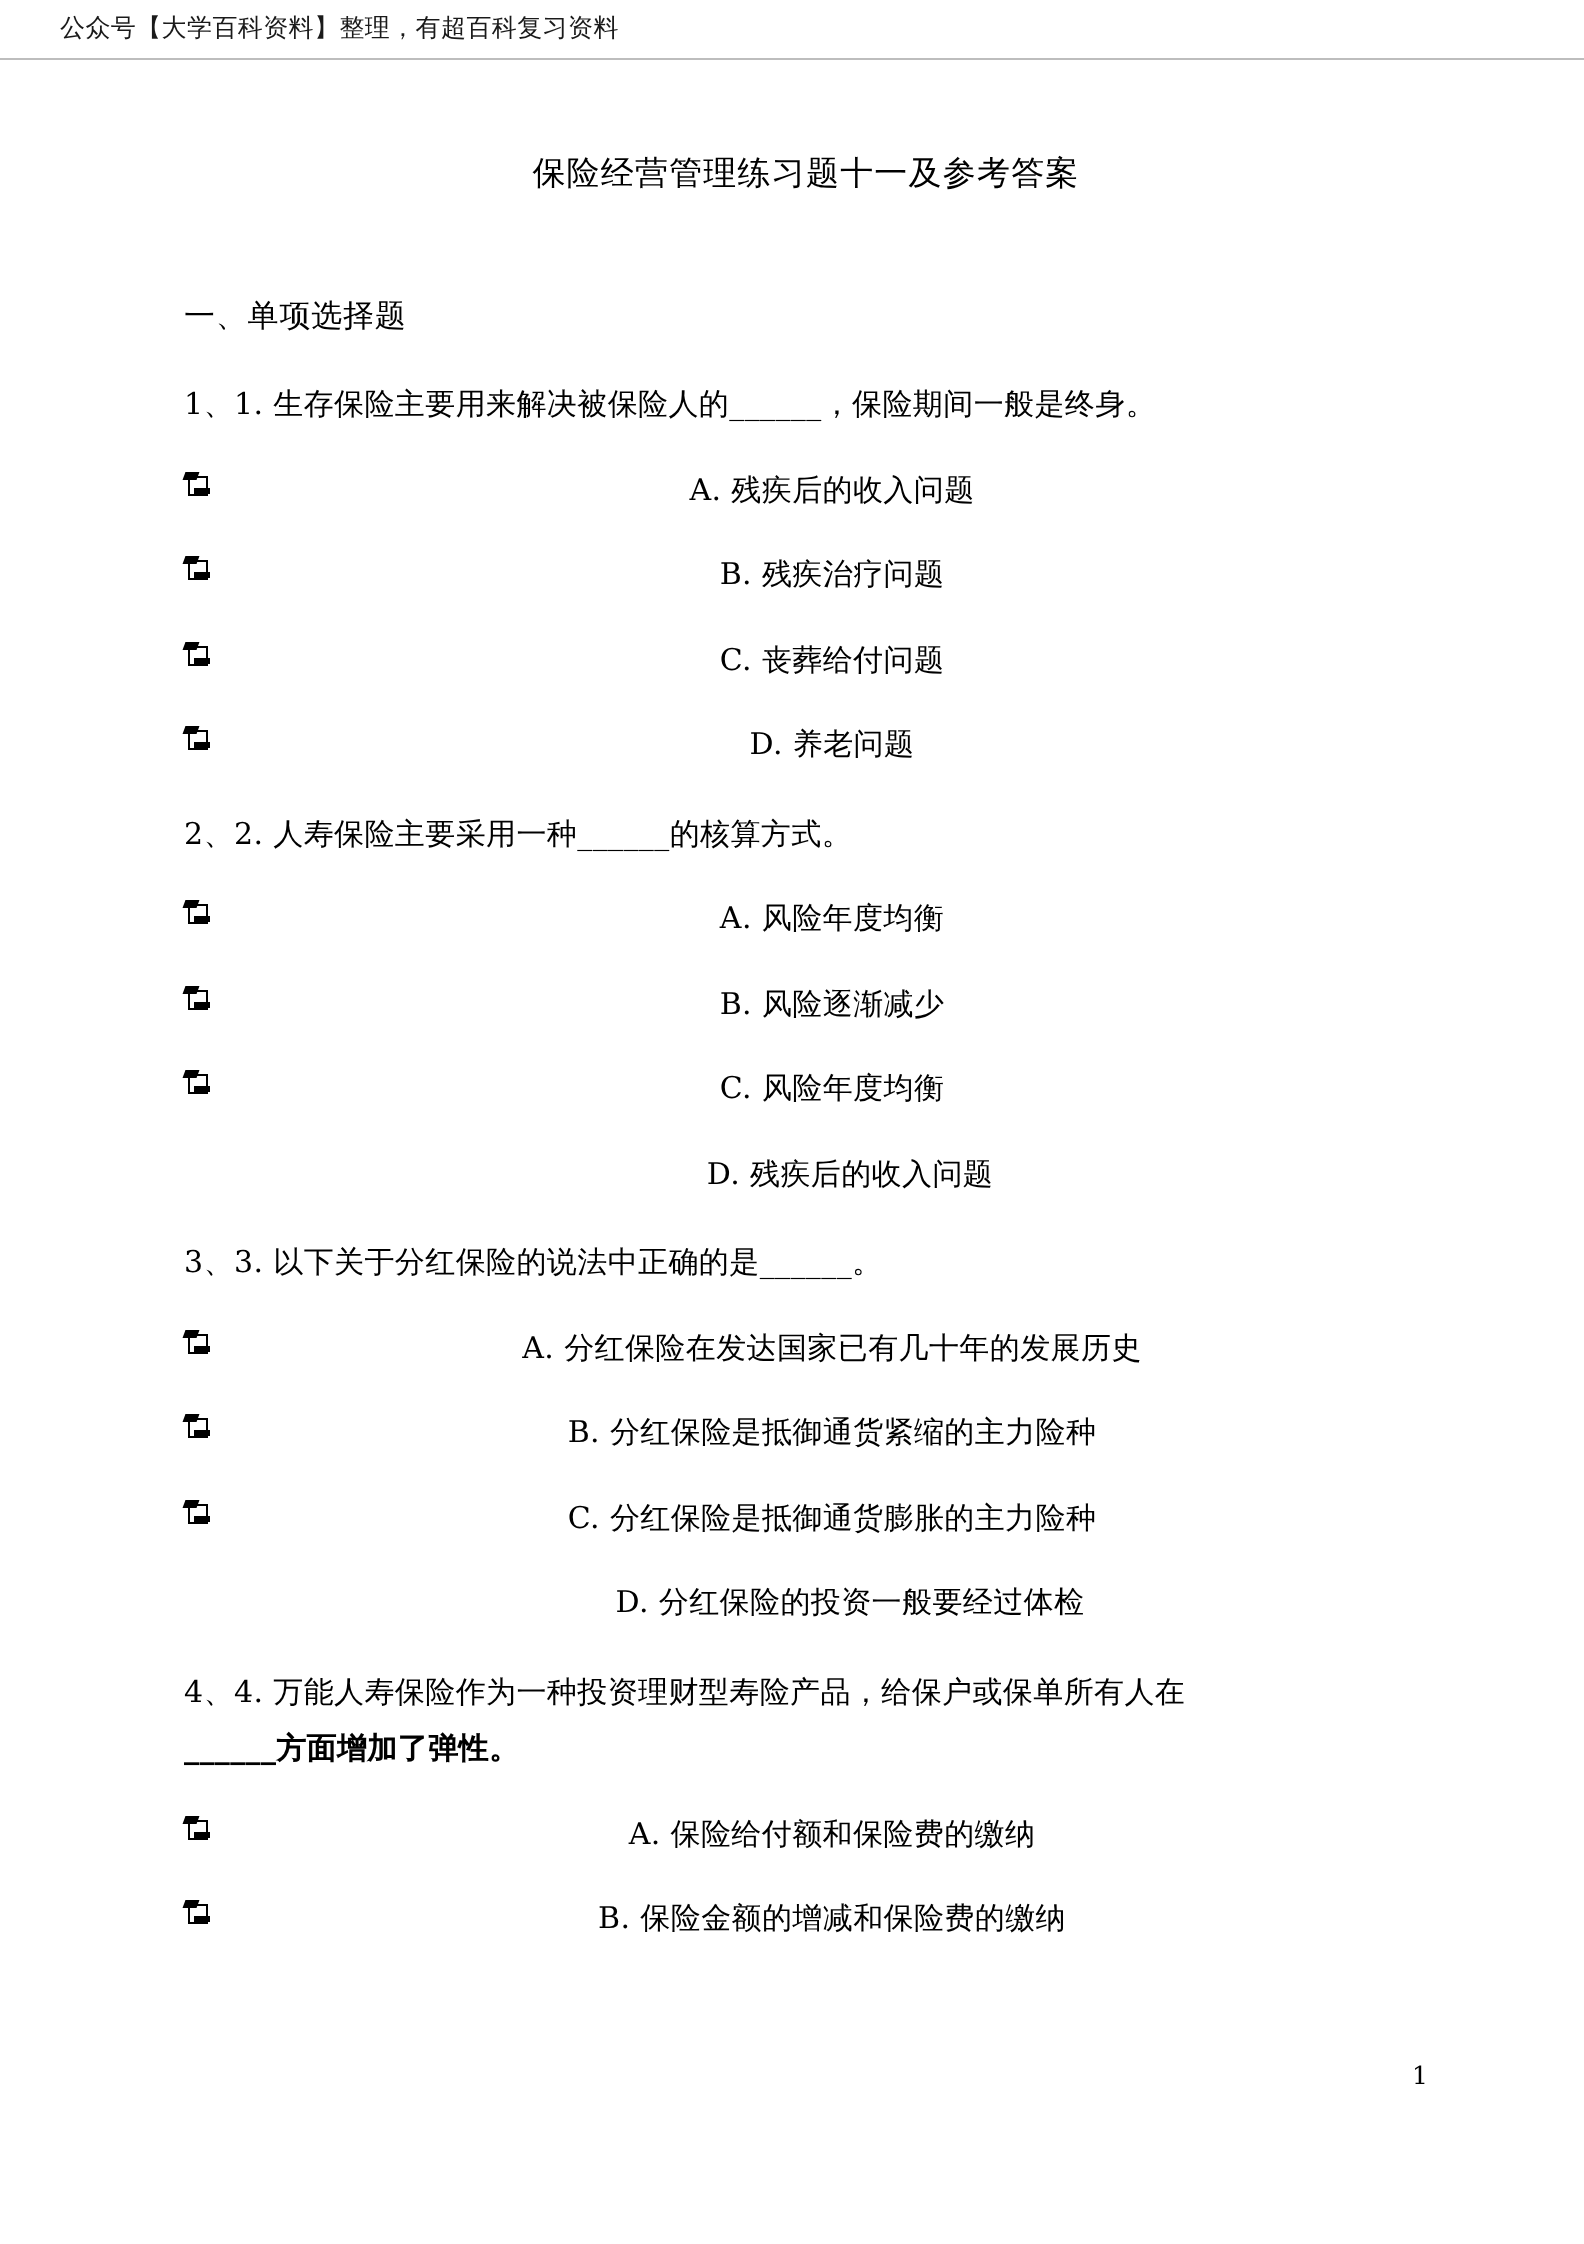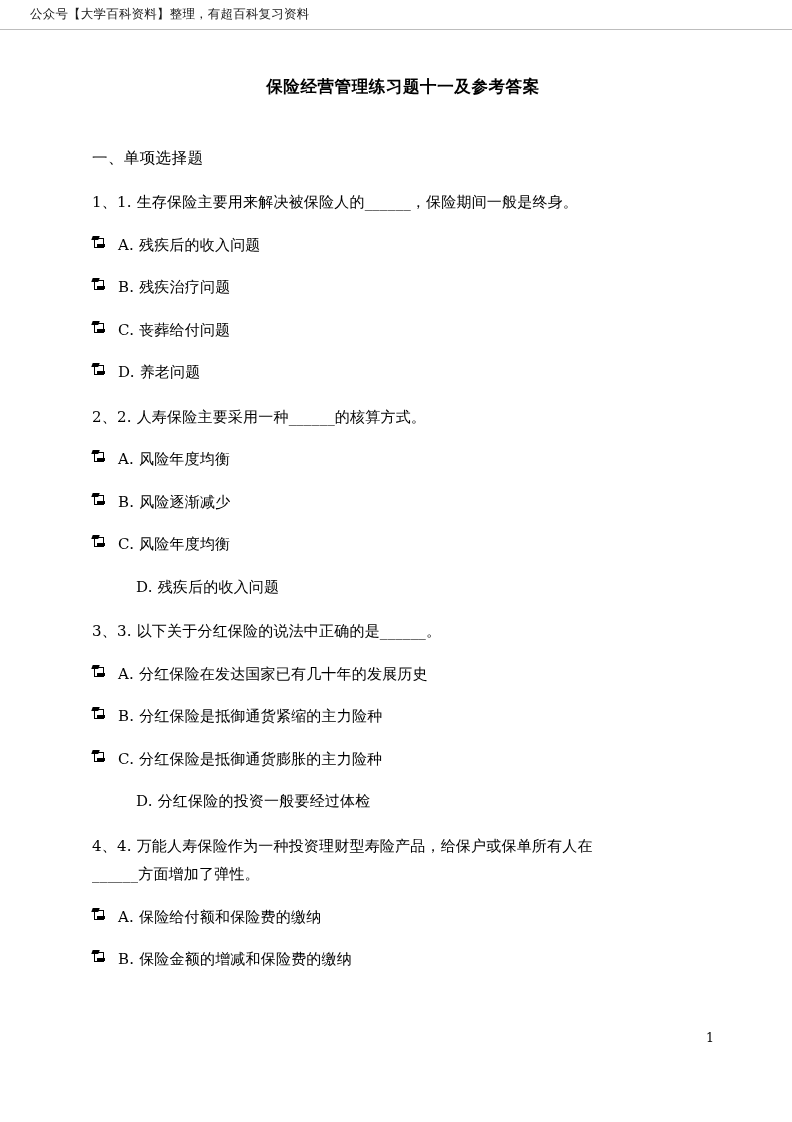"保险经营管理练习题十一及参考答案" .doc-title { font-weight: bold -> normal }
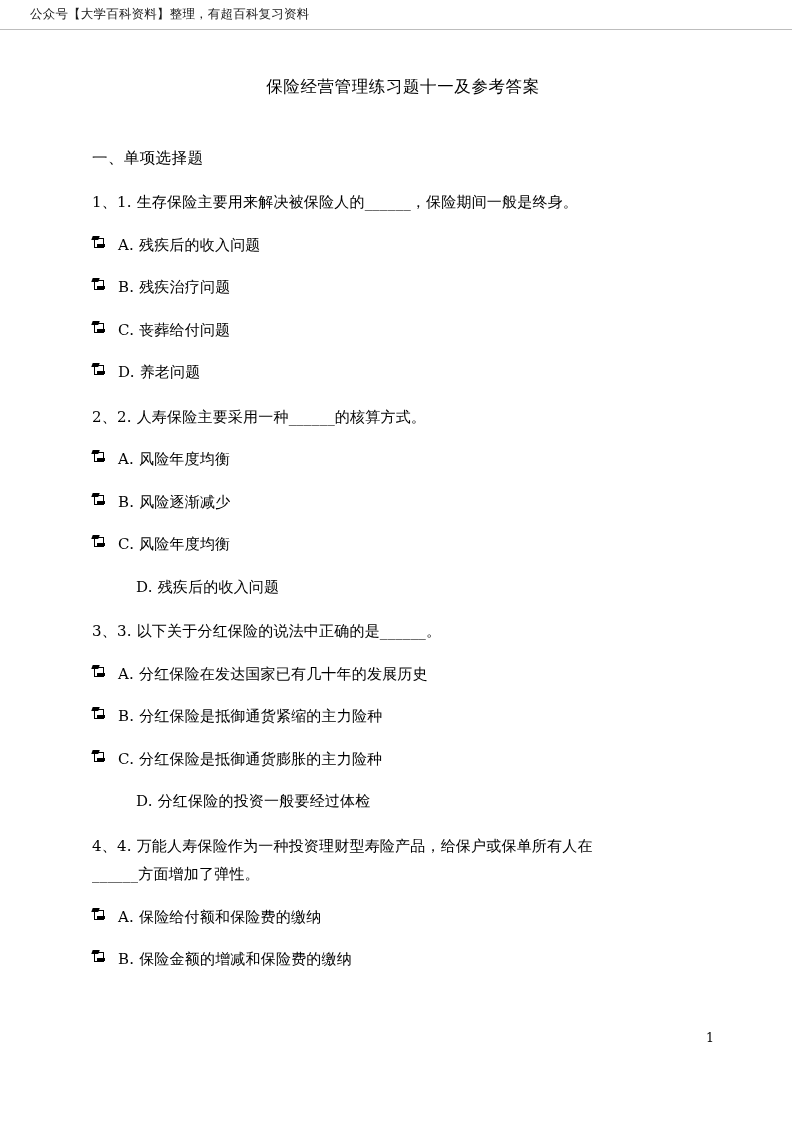"A. 残疾后的收入问题" .opt-line { text-align: none -> center }
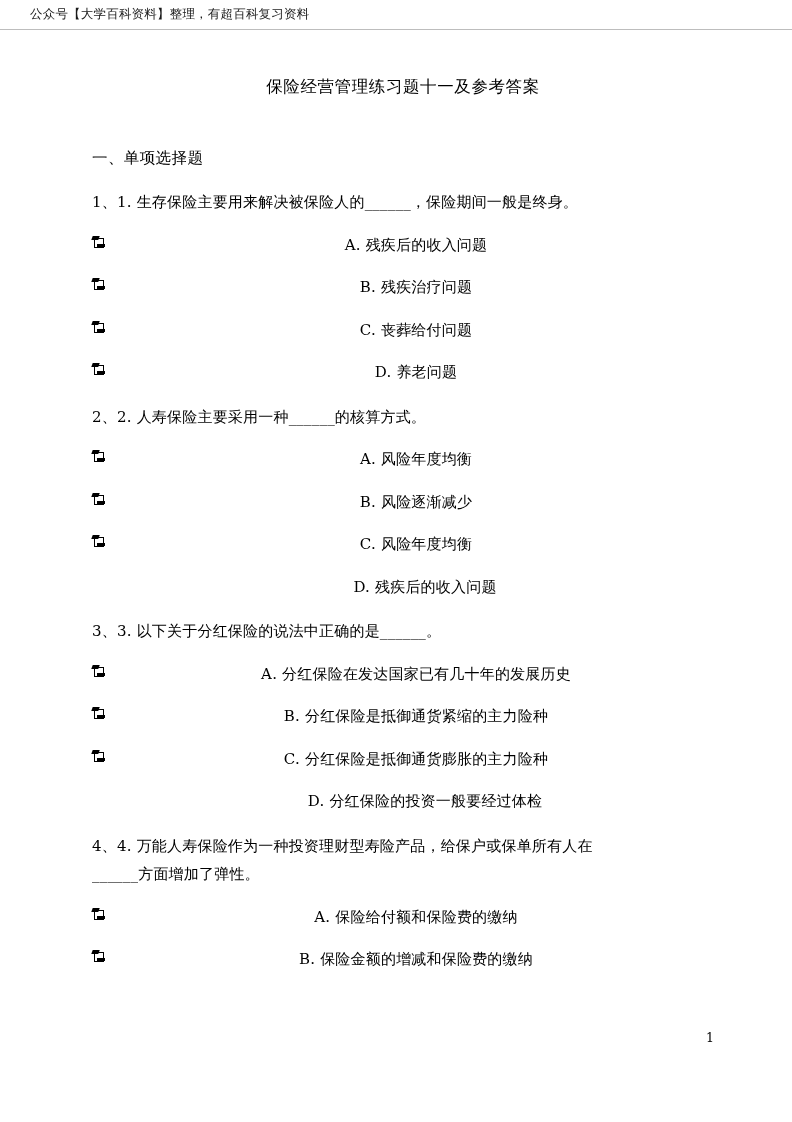"______方面增加了弹性。" .q-line.cont { font-weight: none -> bold }
